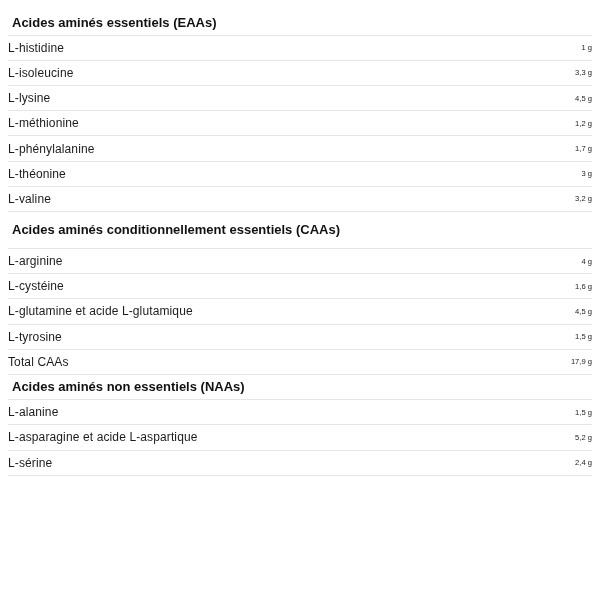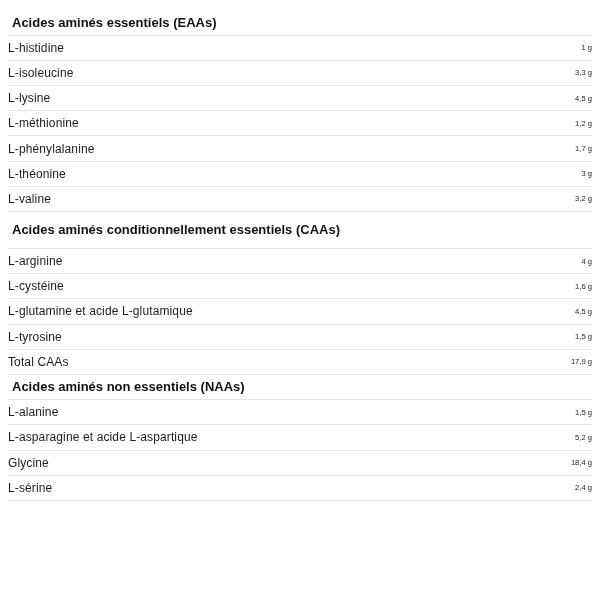"Glycine" tr.row { html: <tr> <td>Glycine</td> <td>18,4 g</td> </tr> -> none }
